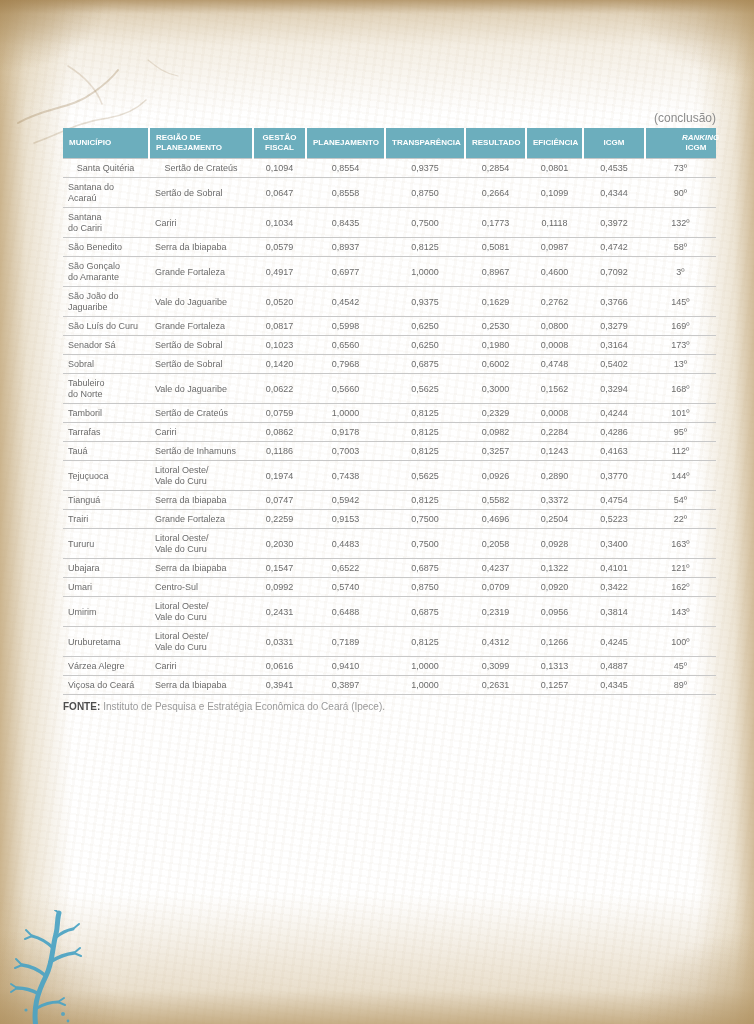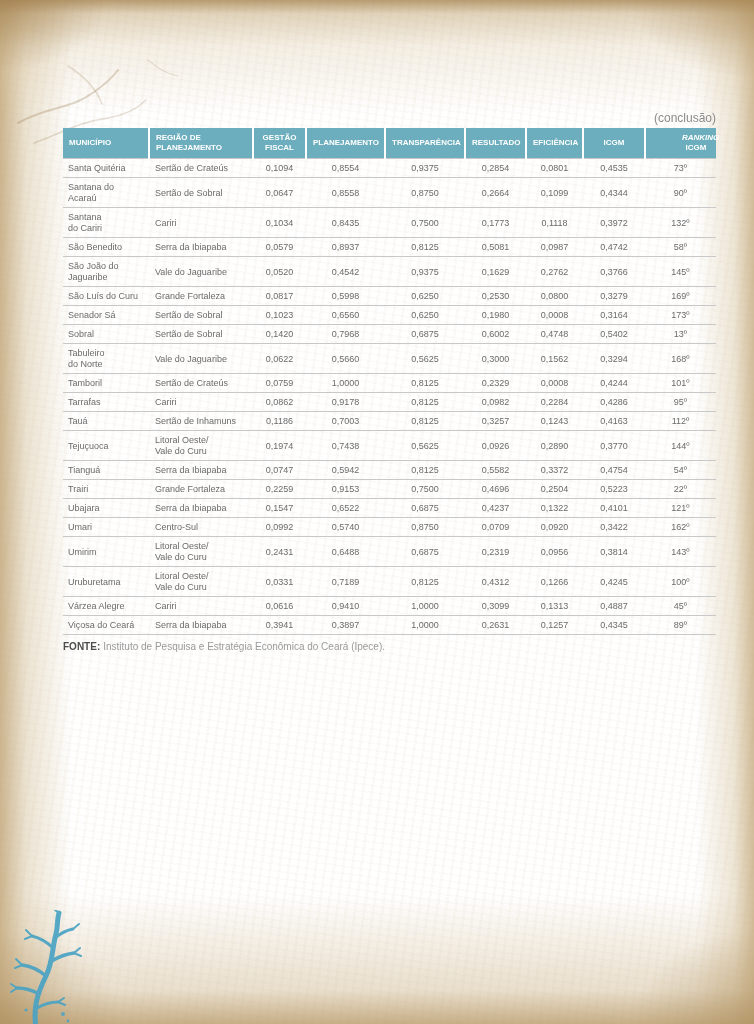"Santa Quitéria" tbody tr:first-child td { text-align: none -> center }
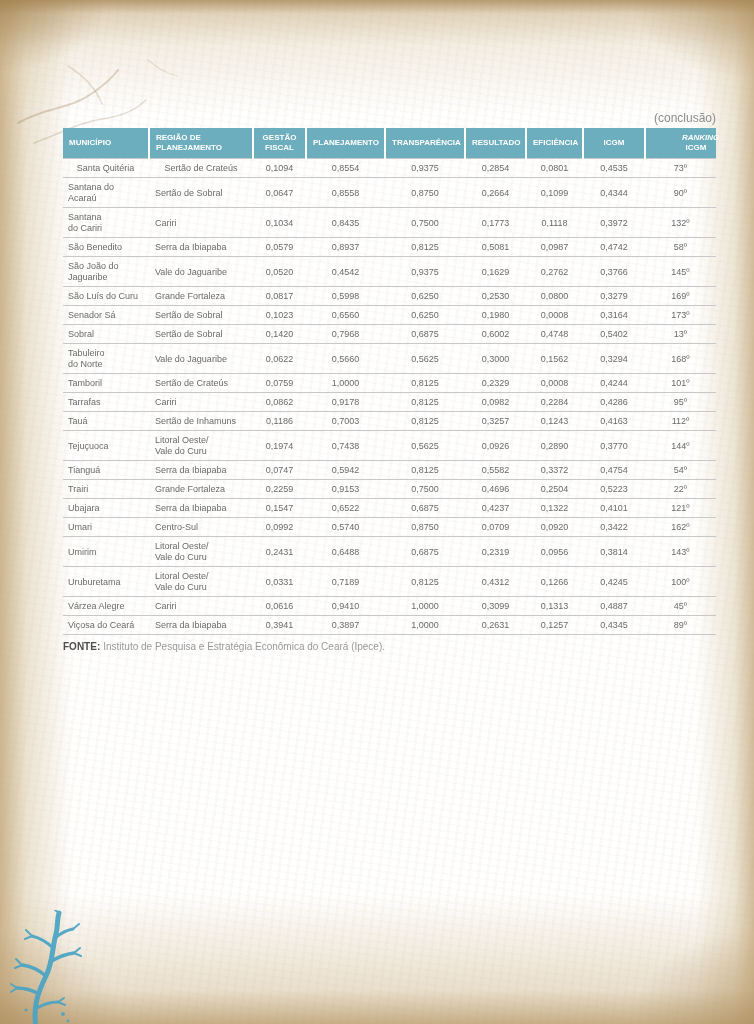"São Gonçalo" tr { html: none -> <tr> <td>São Gonçalo do Amarante</td> <td>Grande Fortaleza</td> <td>0,4917</td> <td>0,6977</td> <td>1,0000</td> <td>0,8967</td> <td>0,4600</td> <td>0,7092</td> <td>3º</td> </tr> }
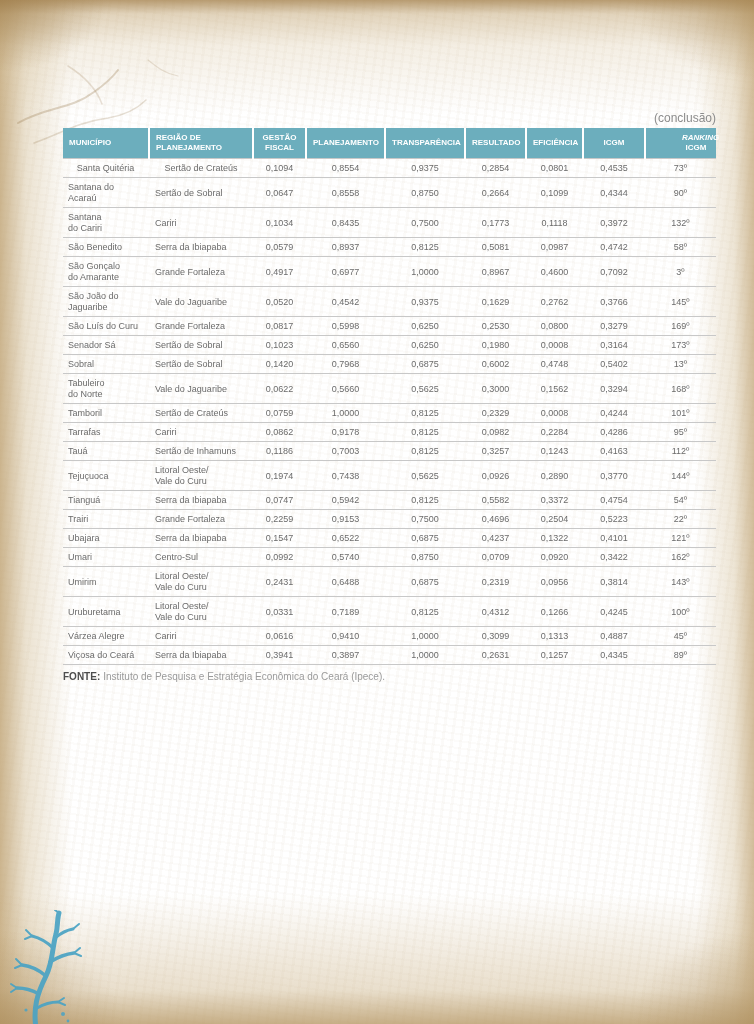"Tururu" tr { html: none -> <tr> <td>Tururu</td> <td>Litoral Oeste/ Vale do Curu</td> <td>0,2030</td> <td>0,4483</td> <td>0,7500</td> <td>0,2058</td> <td>0,0928</td> <td>0,3400</td> <td>163º</td> </tr> }
